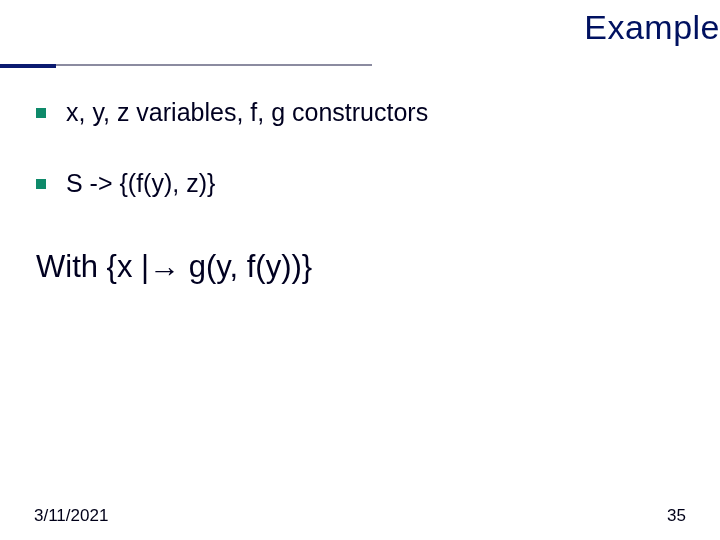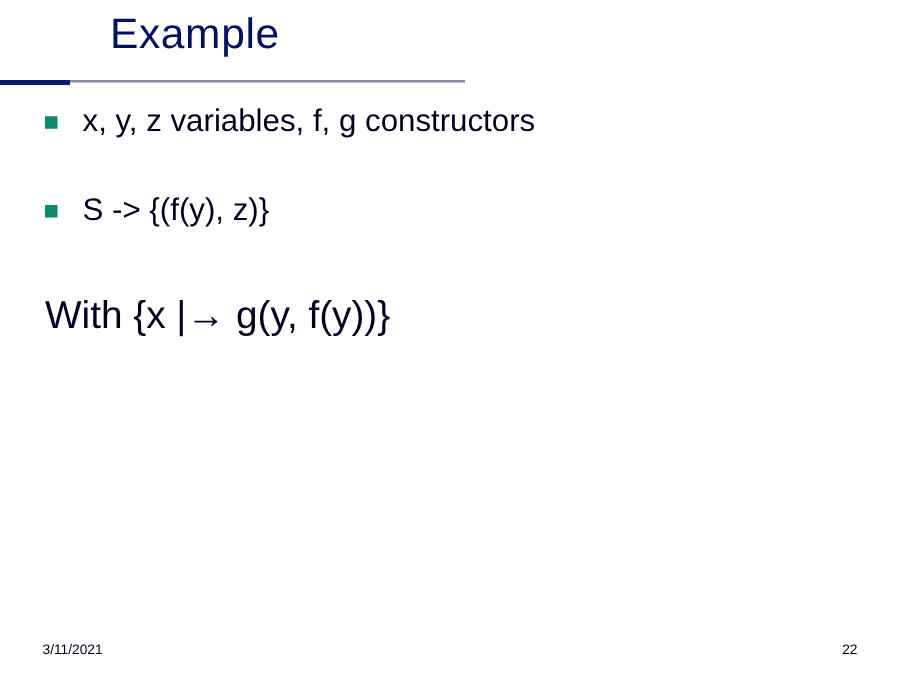"Example" .title-wrap { text-align: none -> right }
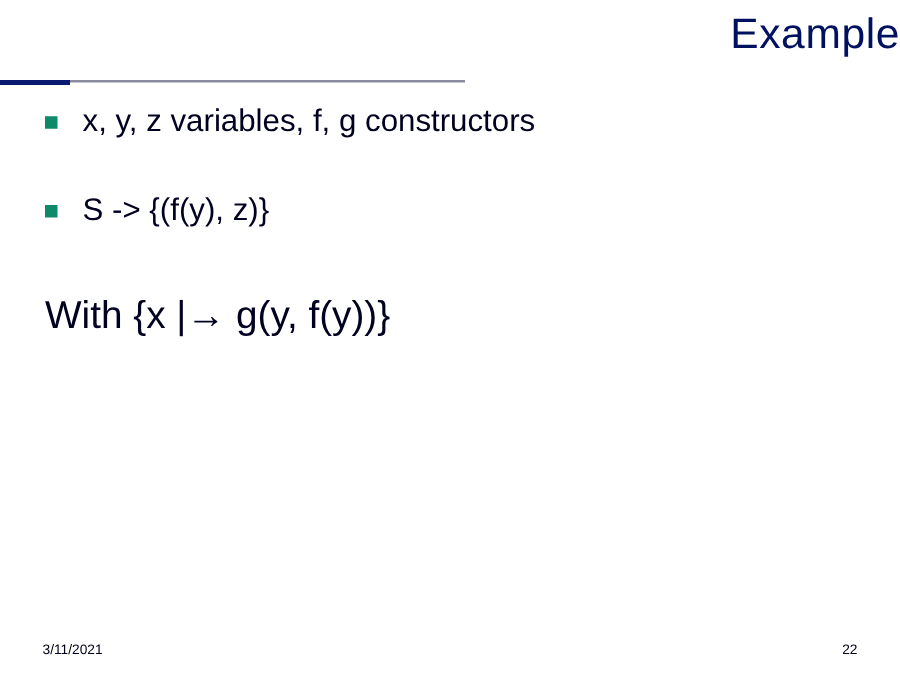"x, y, z variables, f," .body { top: 80px -> 95px }
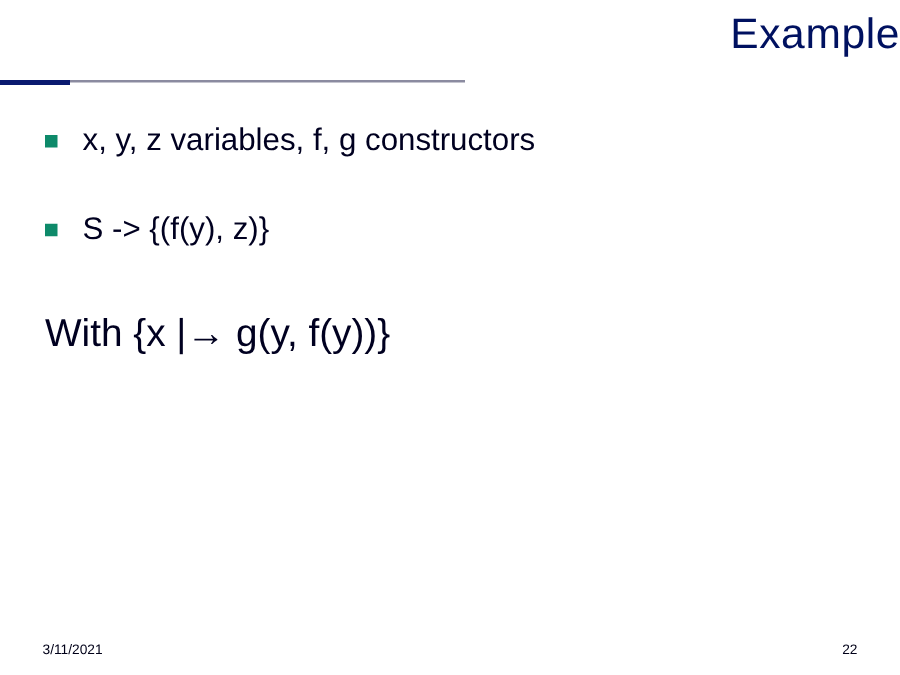"3/11/2021" .footer { font-size: 11px -> 17px }
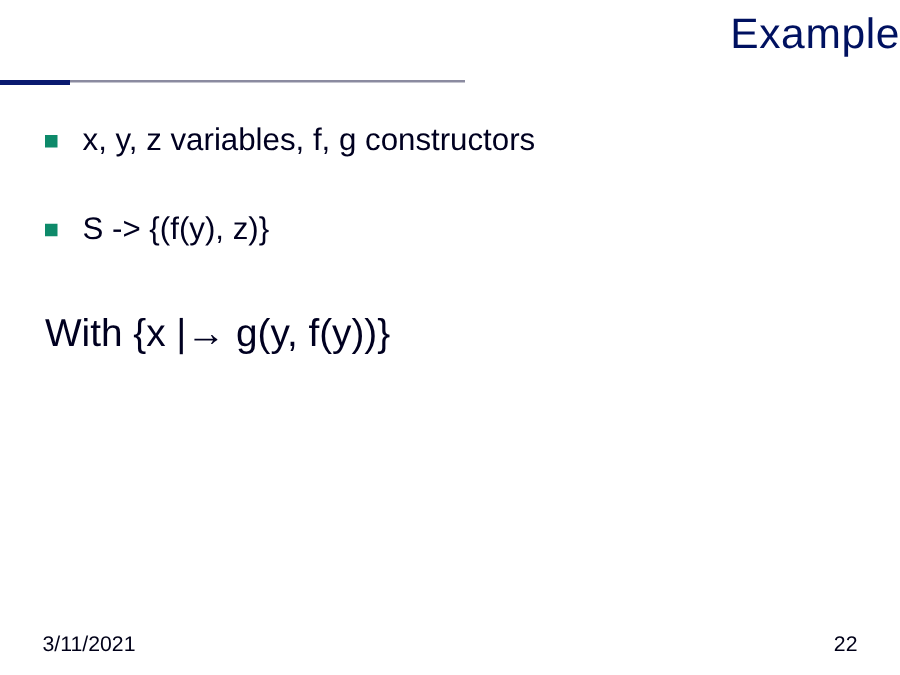"22" span { text: 22 -> 35 }
